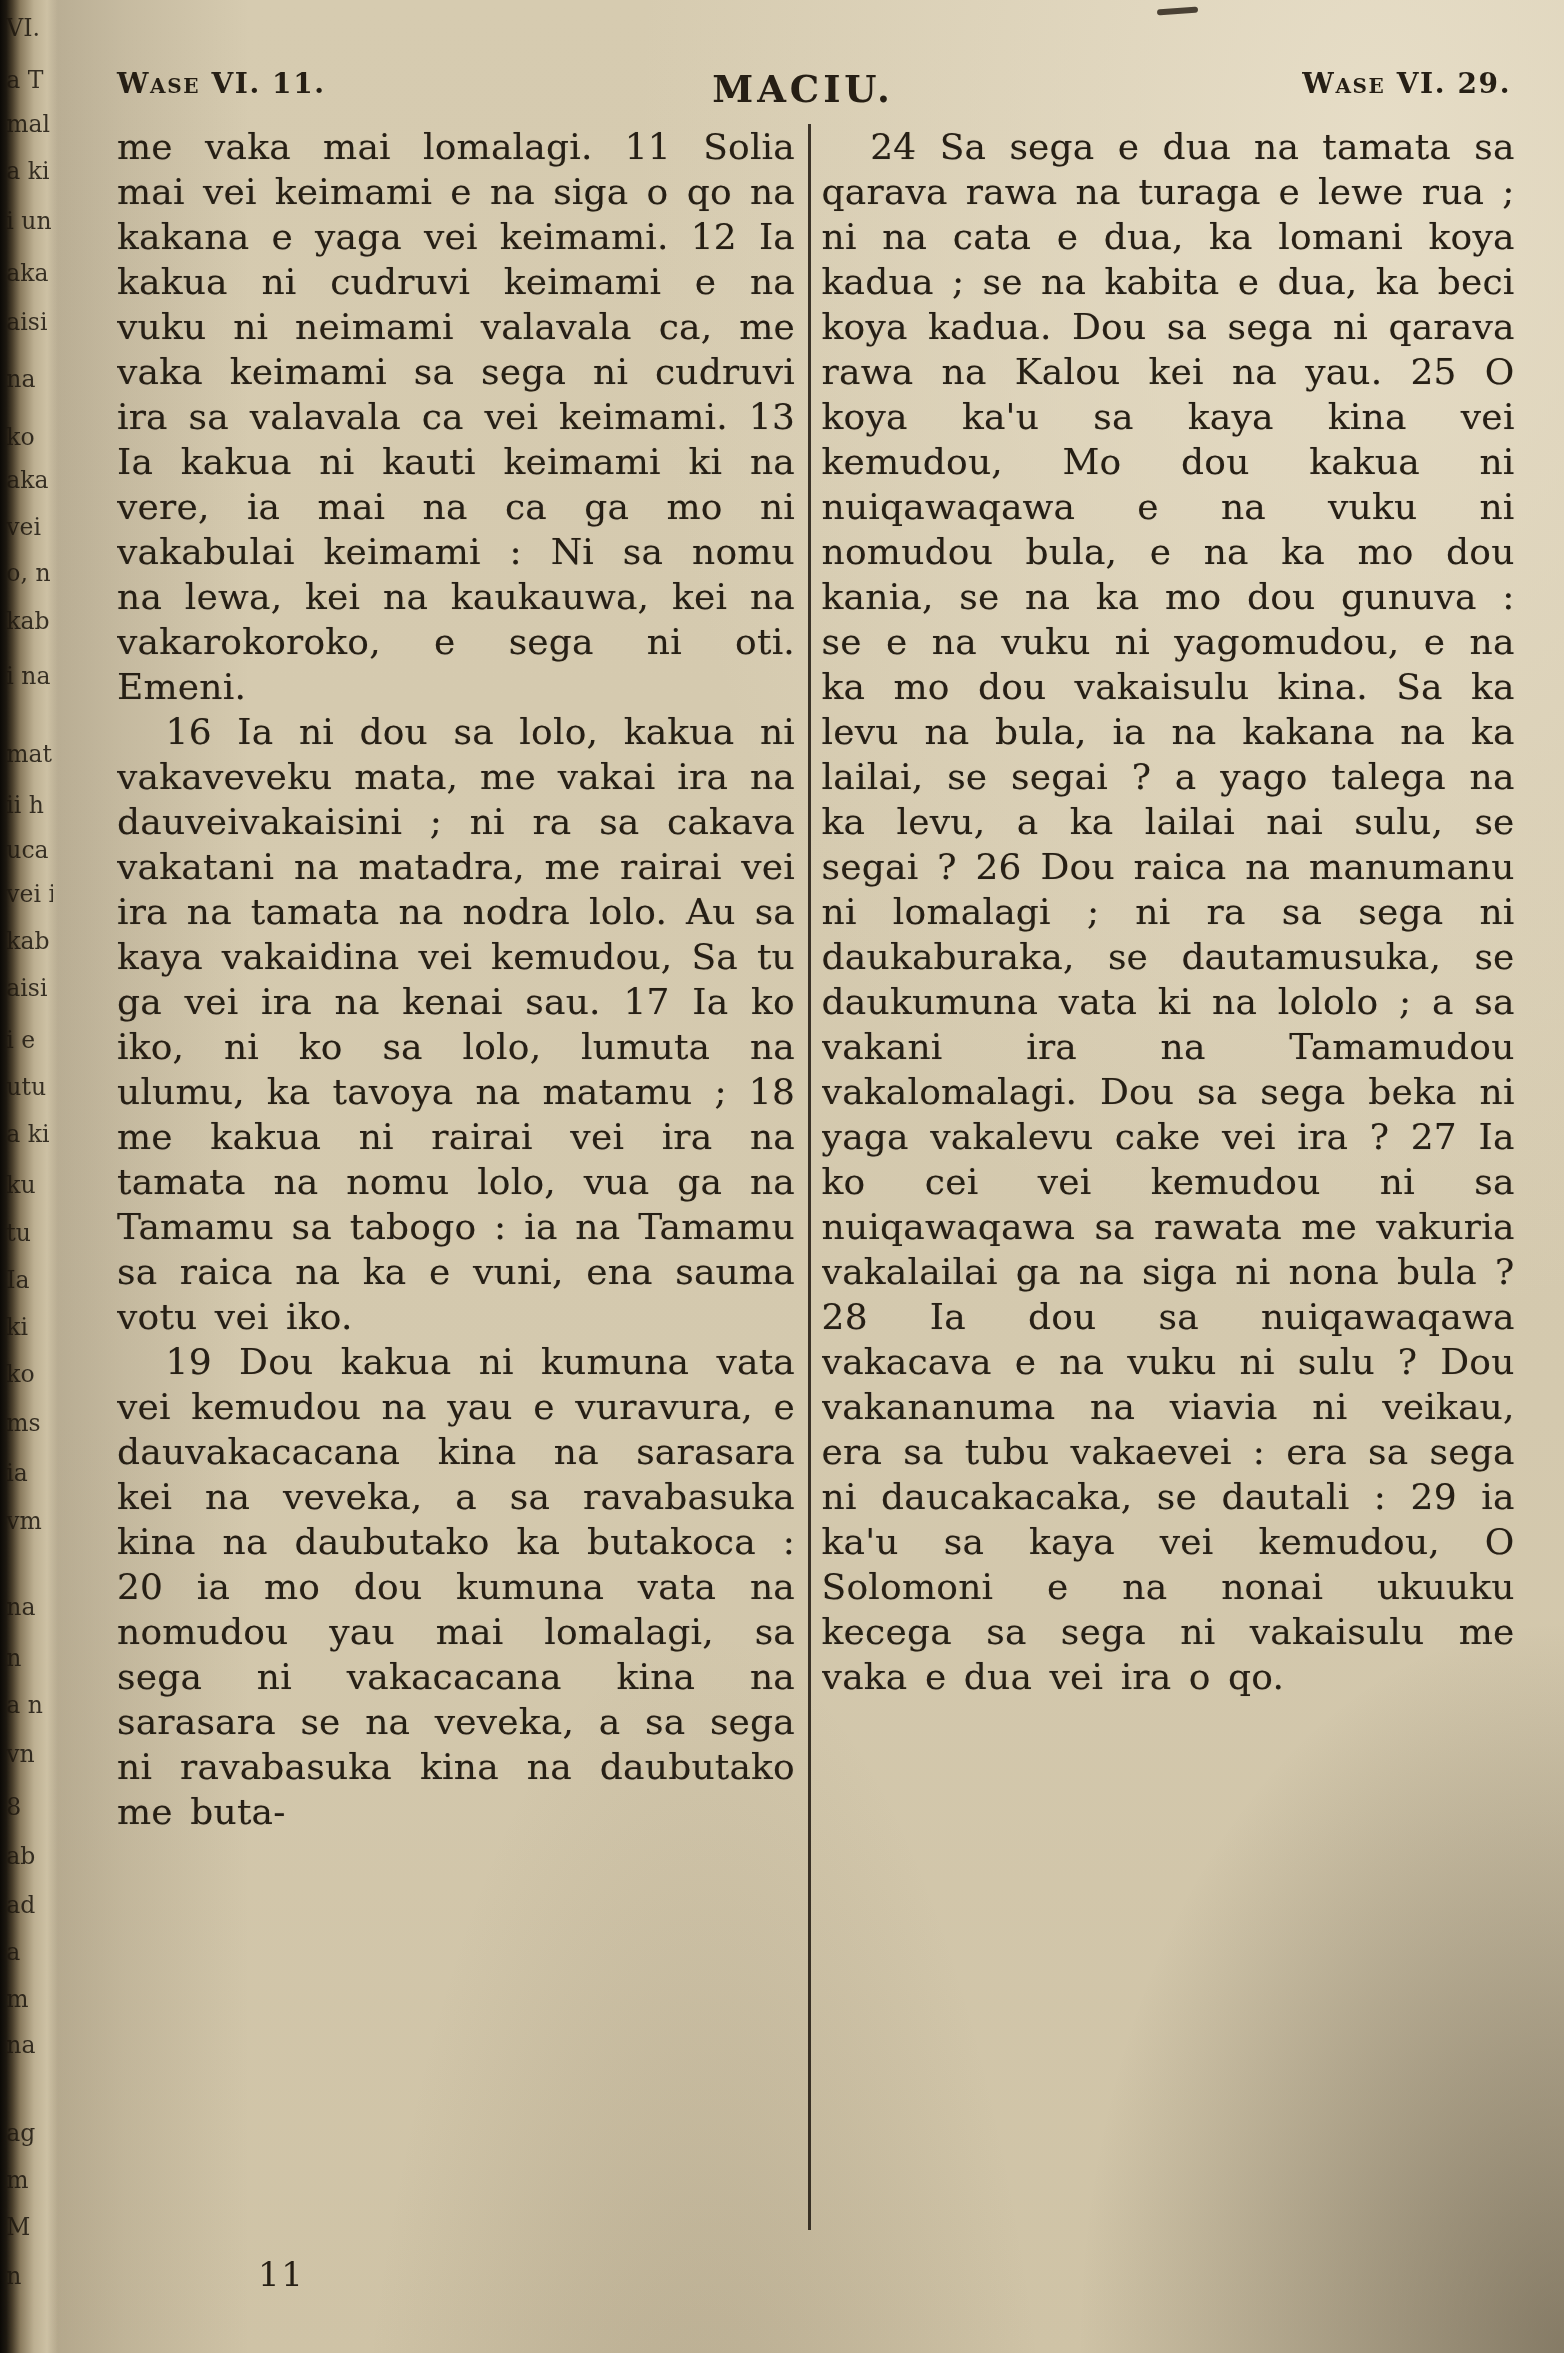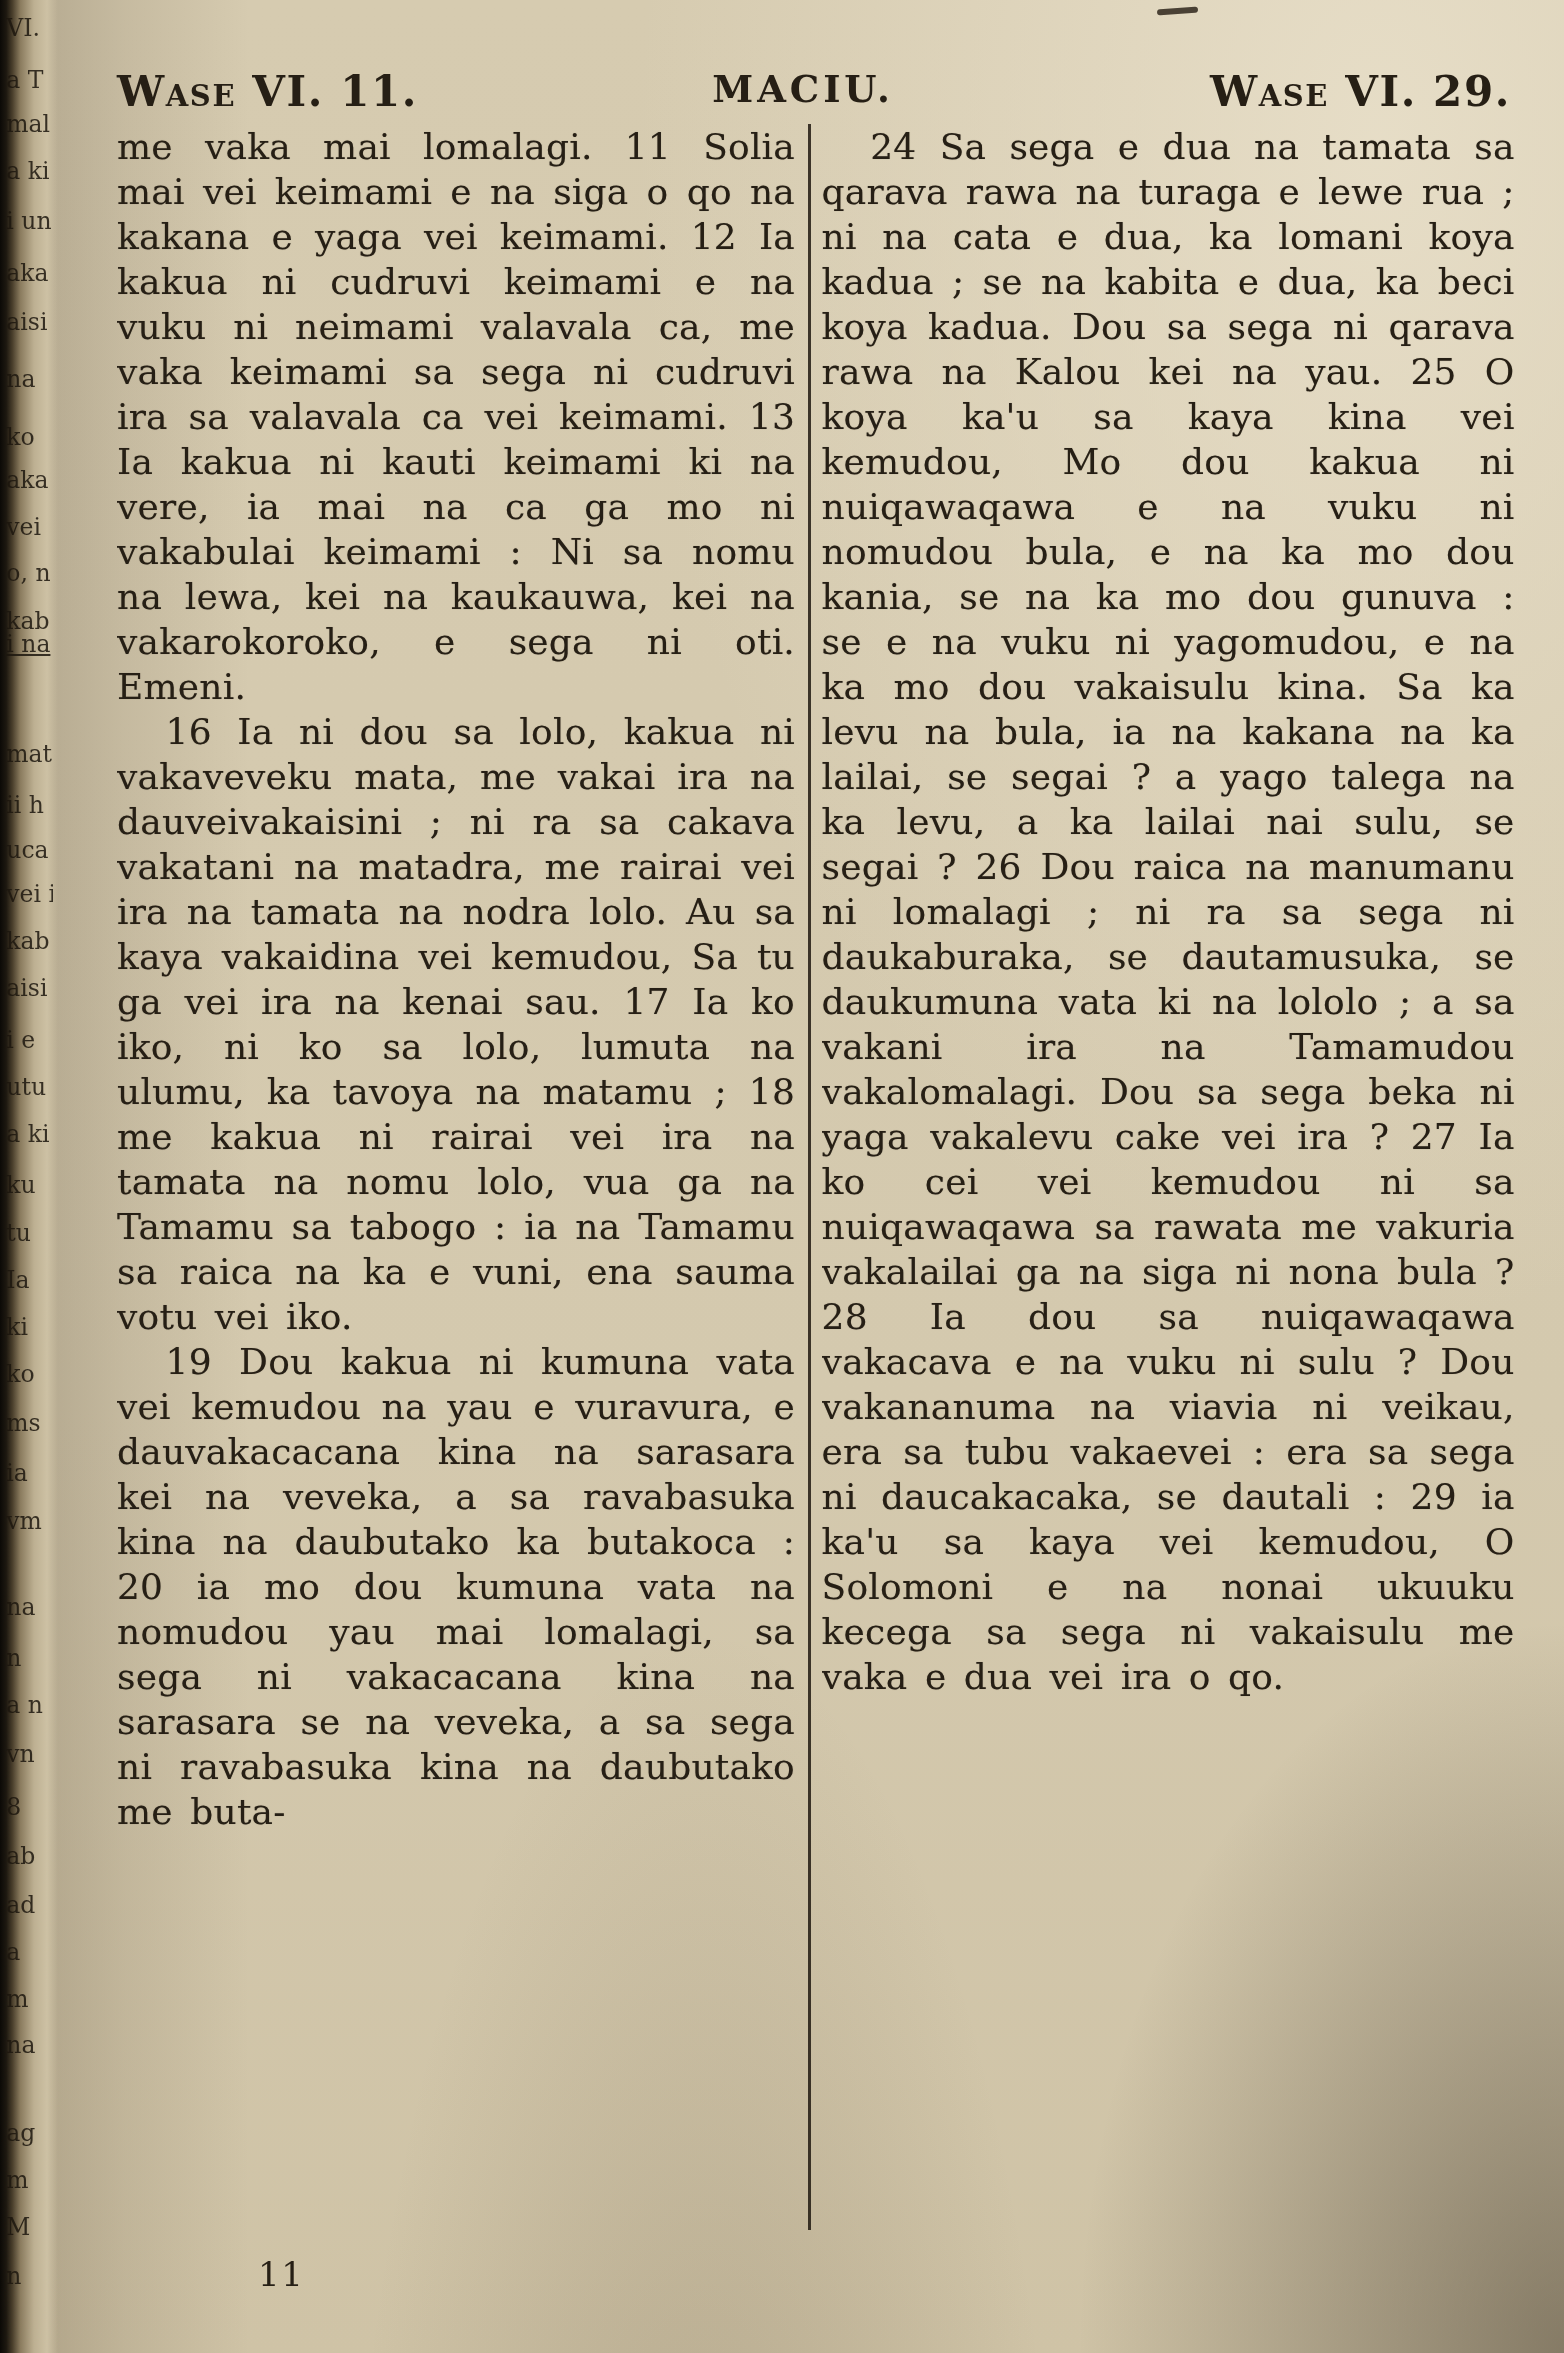"Wase VI. 11." .head-side { font-size: 42px -> 28px }
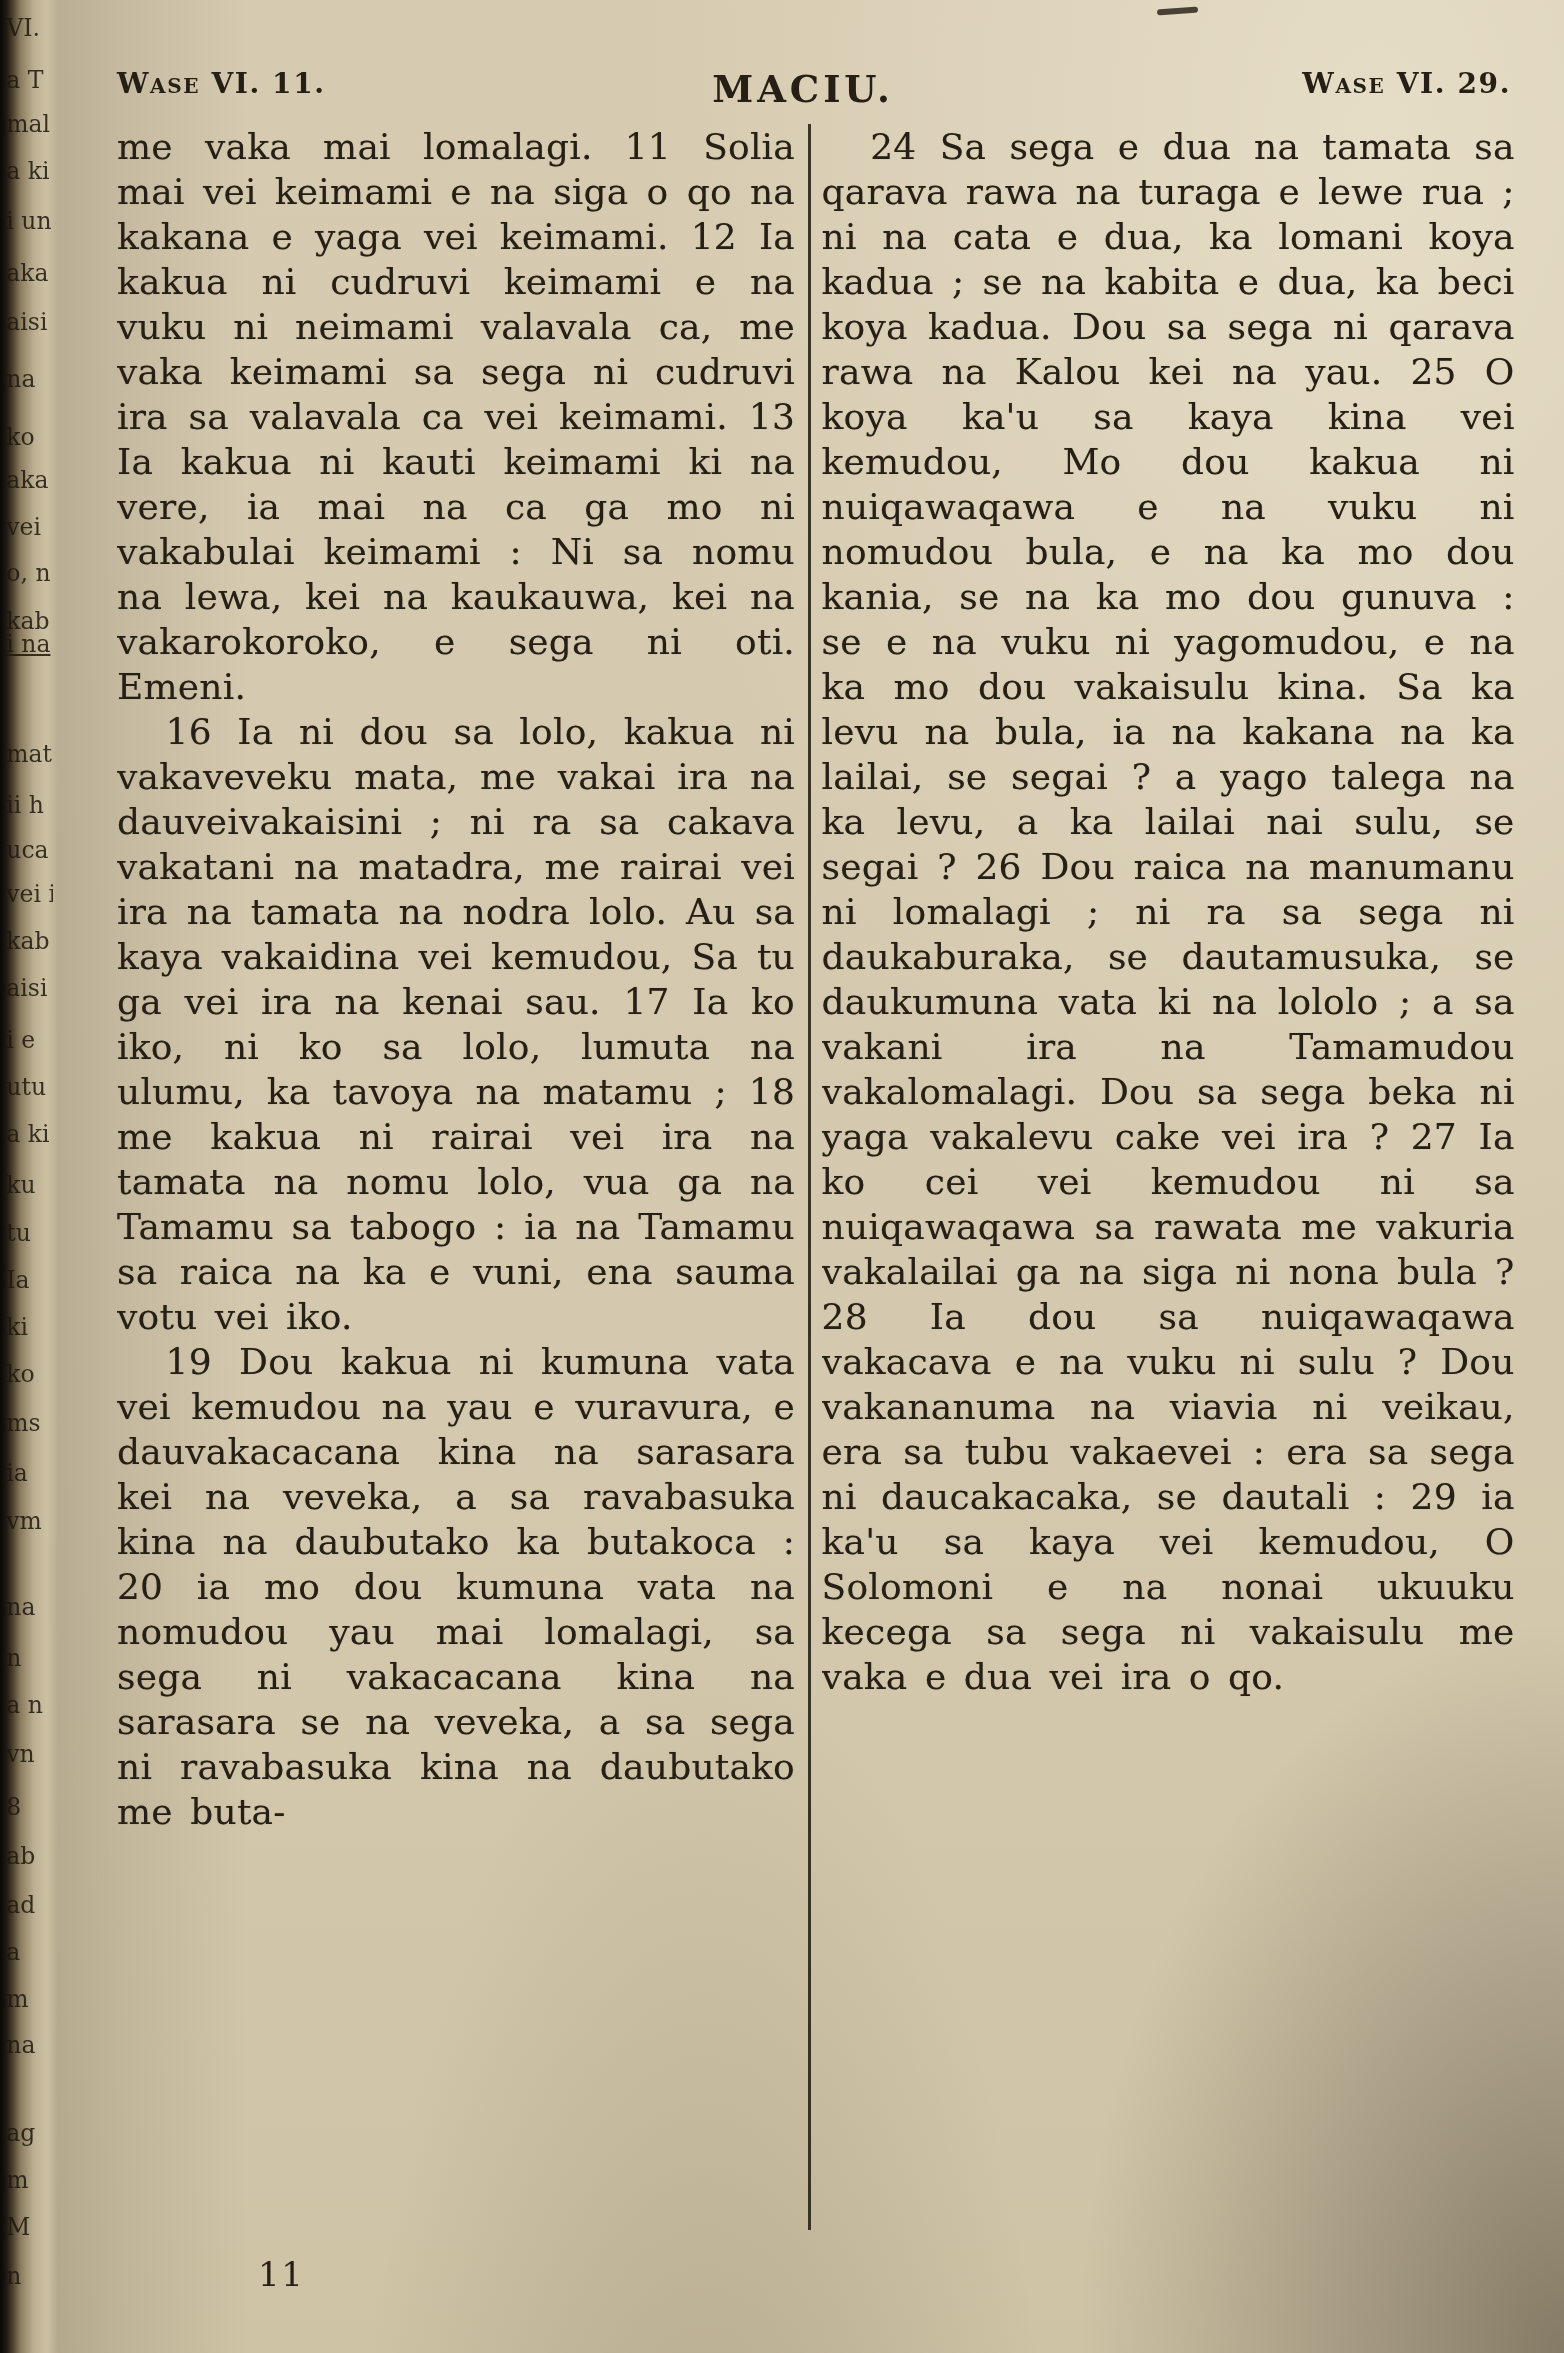"i na" span.frag { text-decoration: underline -> none; top: 633px -> 665px }
